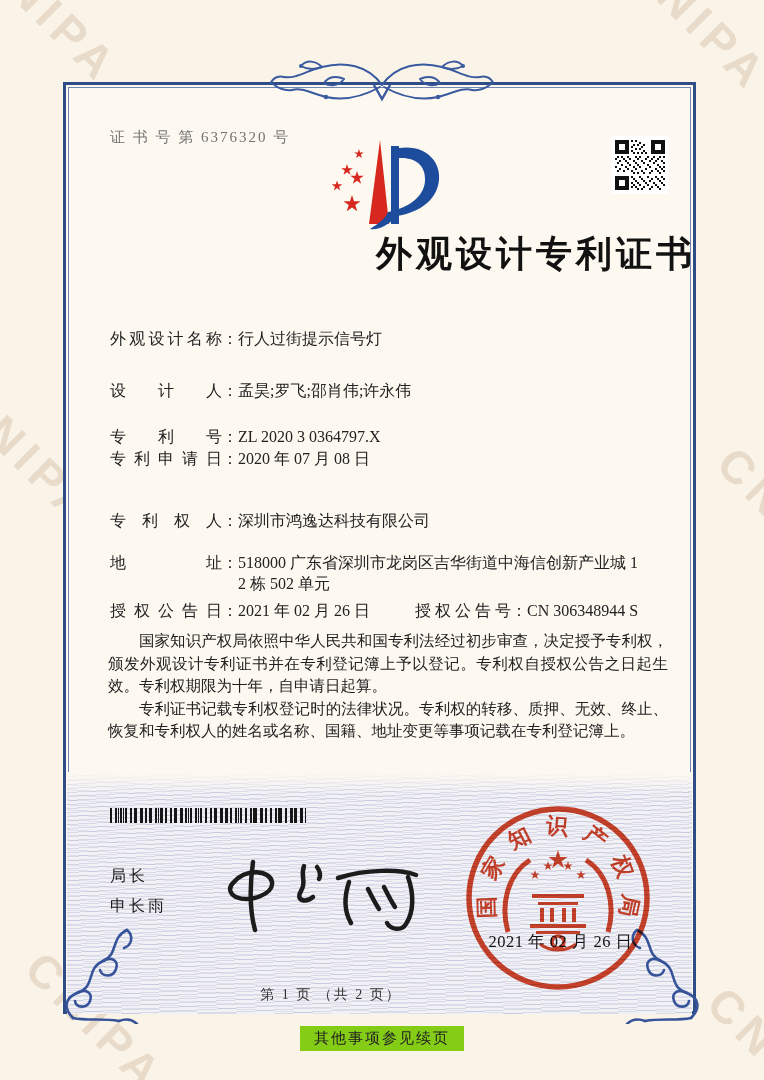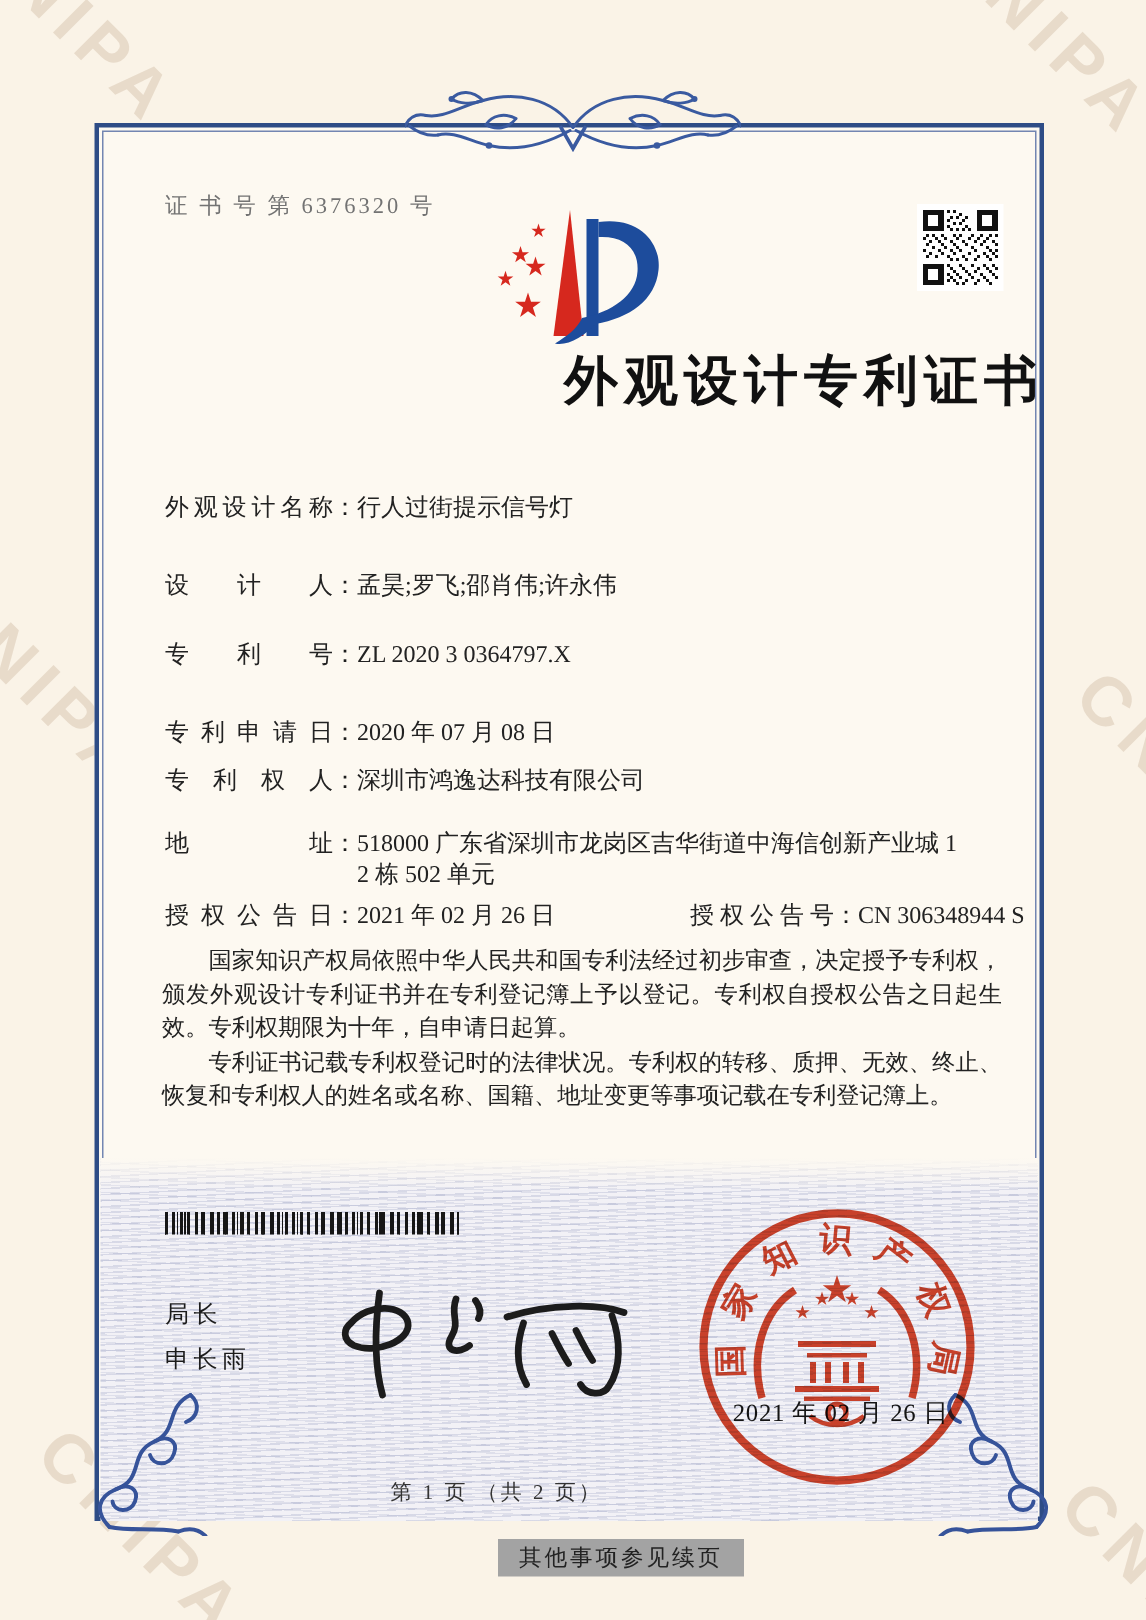"专利申请日：2020 年 07 月 08" div.field { top: 478px -> 448px }
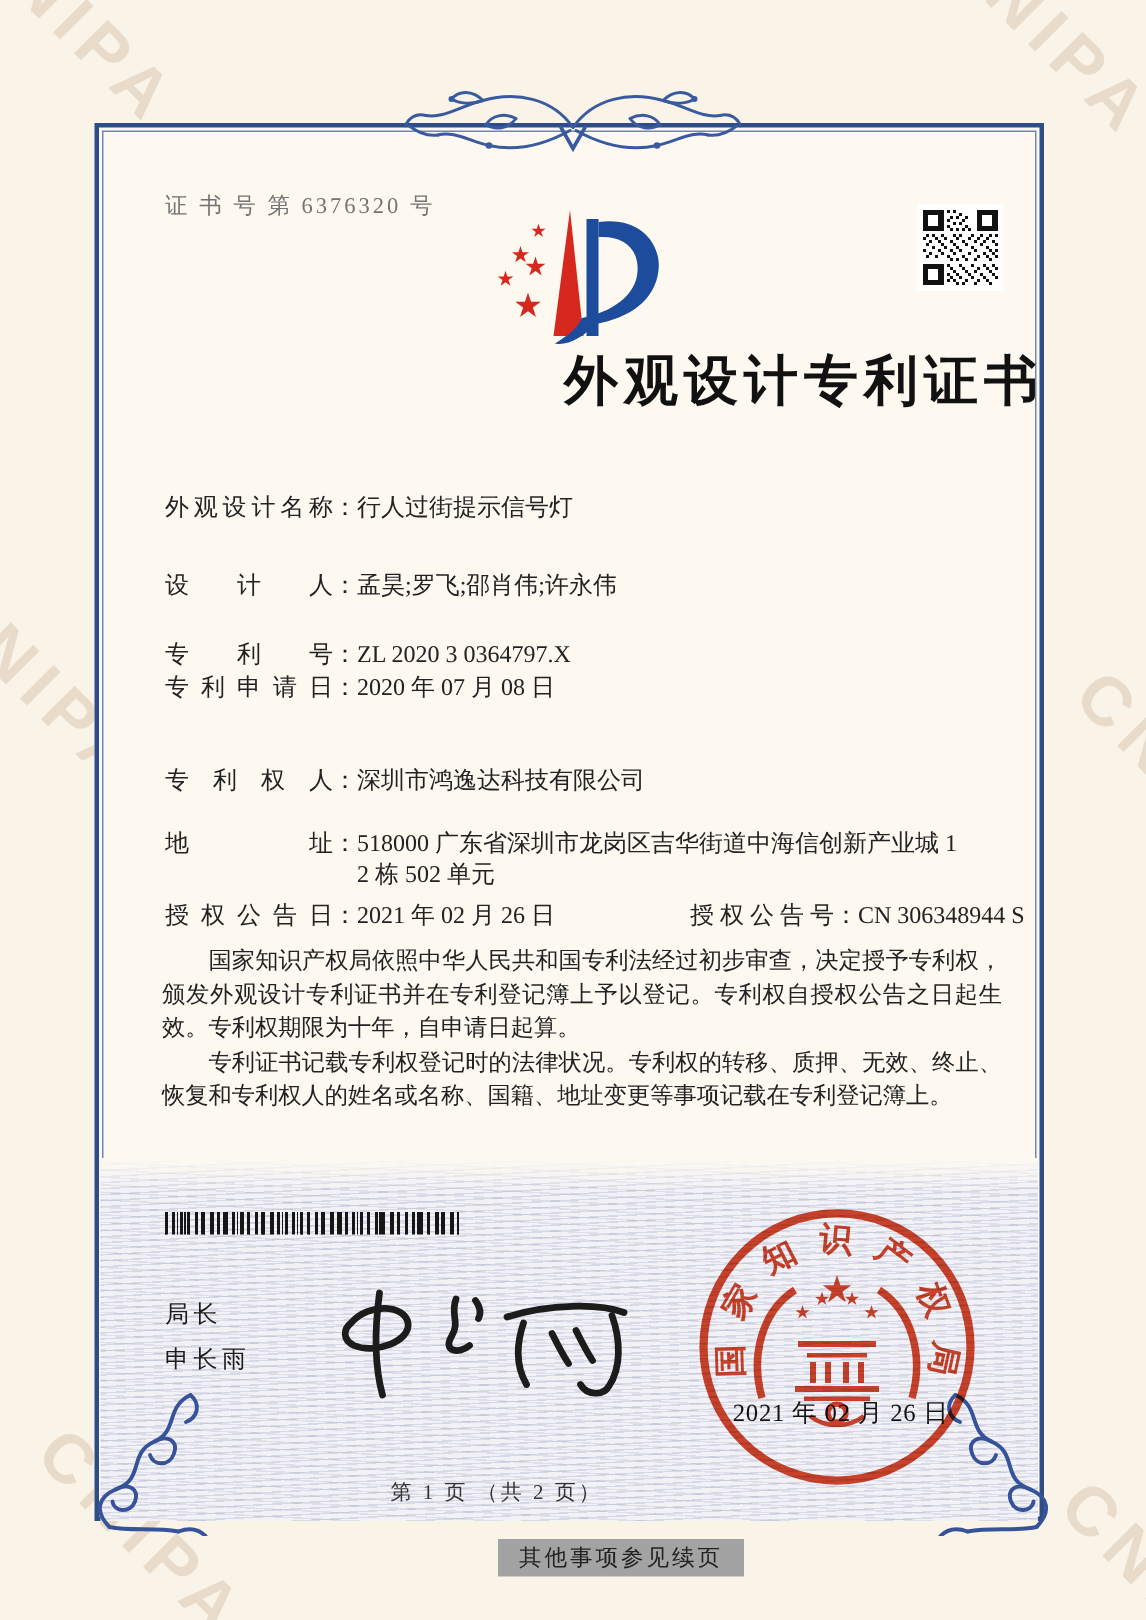"授权公告号" .subfield .flabel { margin-left: 45px -> none }
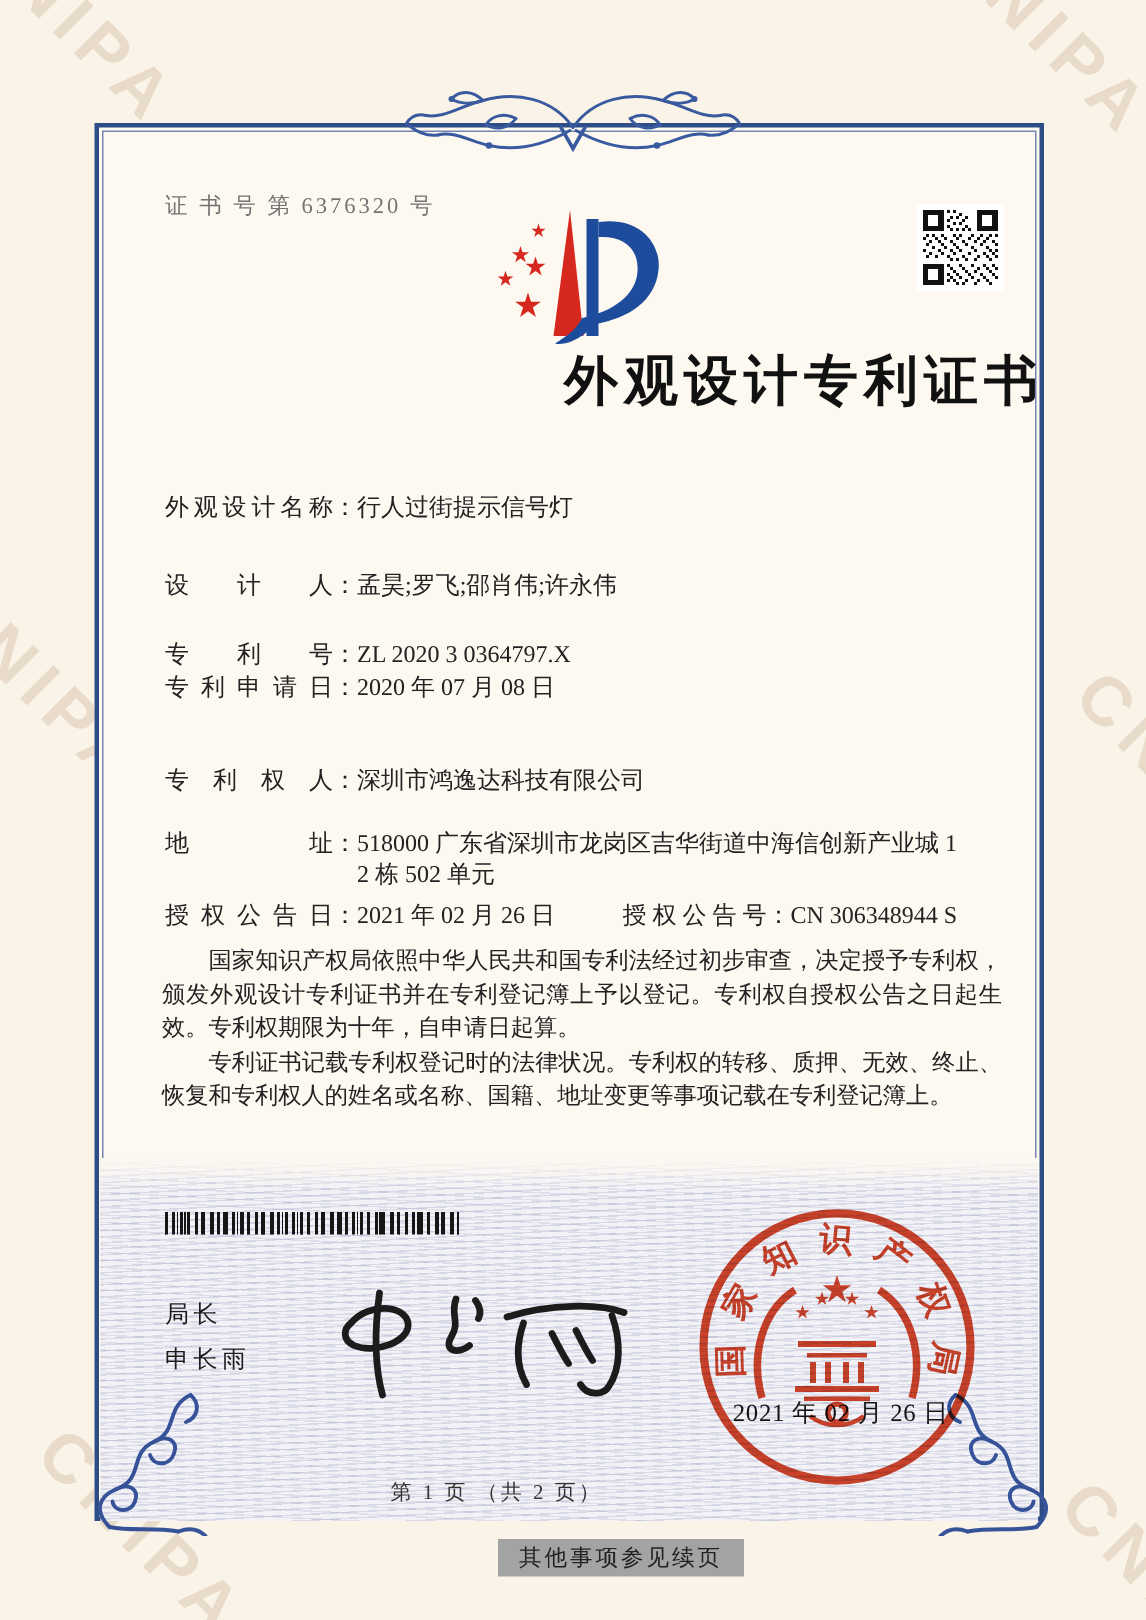"其他事项参见续页" .bottom-note { background: #a3a3a3 -> #84cc16; margin-left: 32px -> none }
